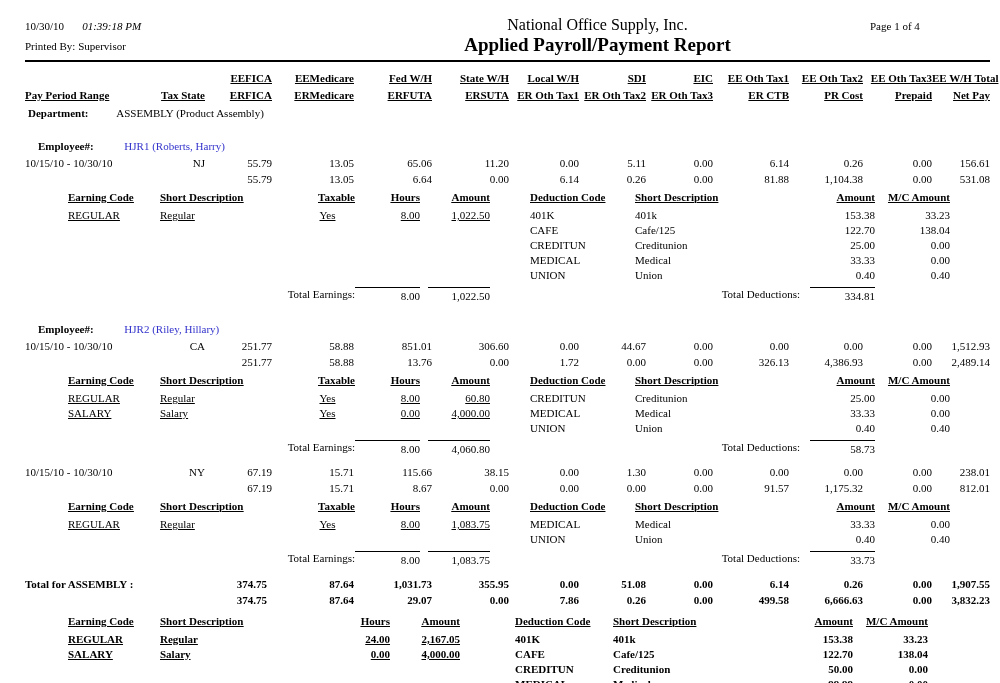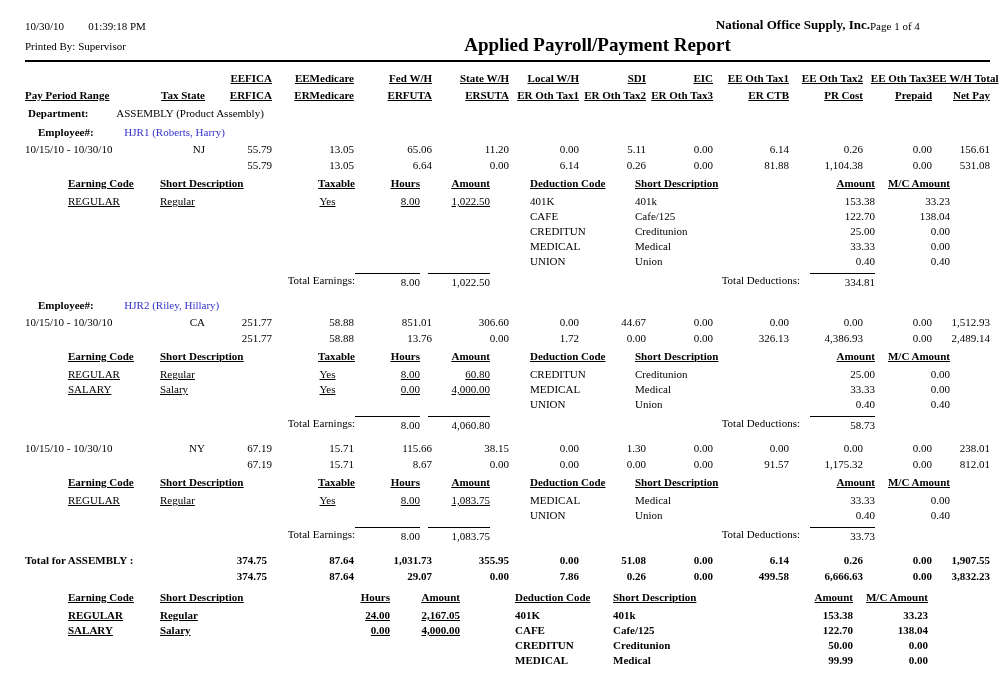"01:39:18 PM" .hdr-left .time { font-style: none -> italic; margin-left: 24px -> 18px }
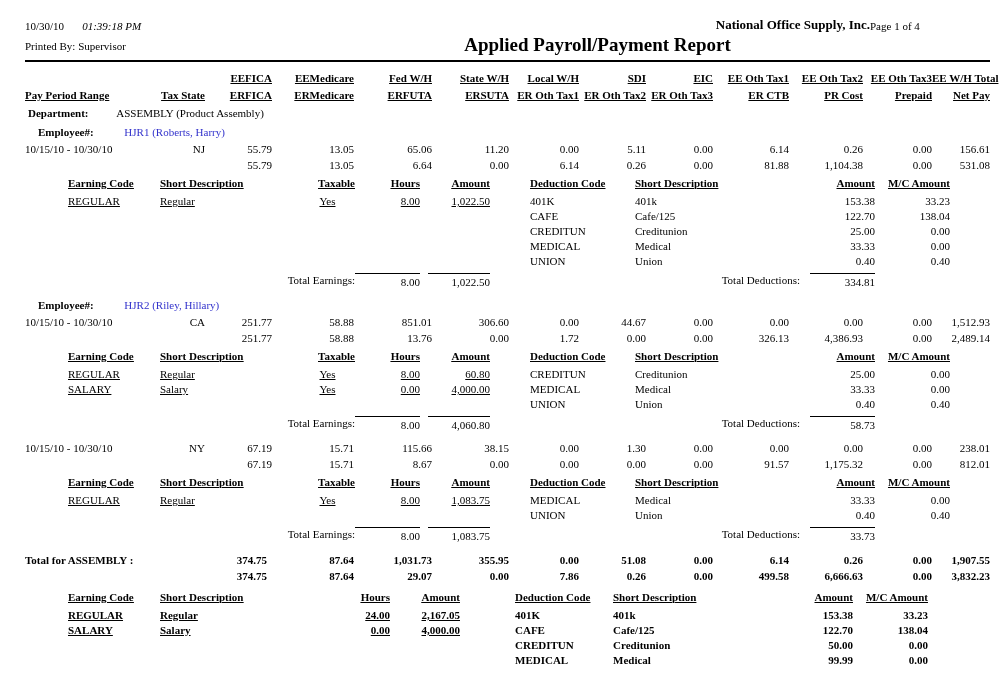"National Office Supply, Inc." .company { font-size: 13px -> 16px; font-weight: bold -> normal; text-align: right -> none }
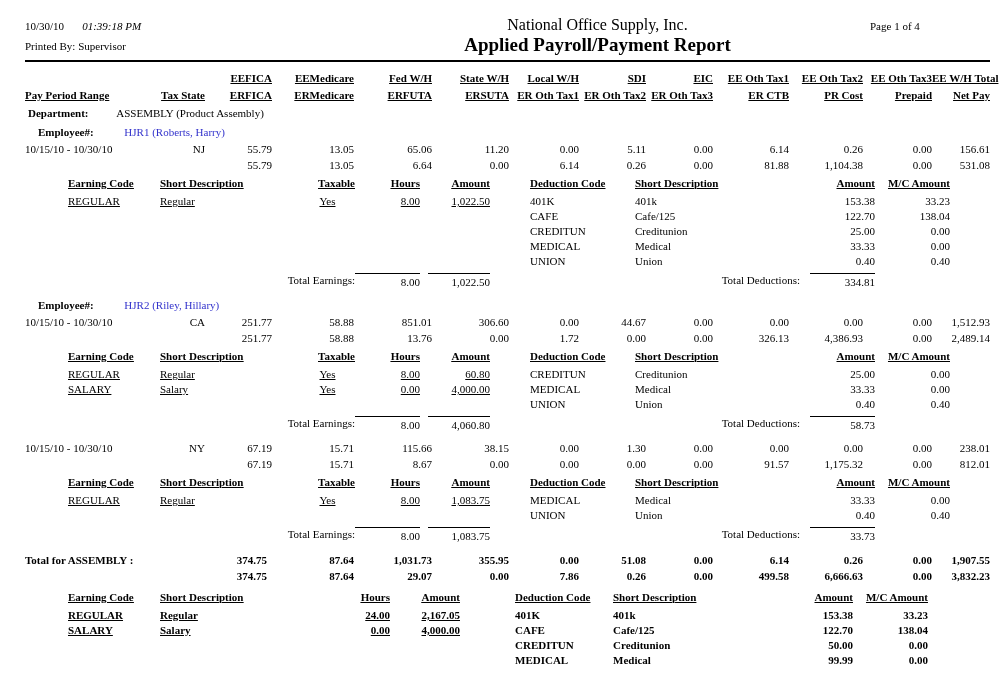"Employee#: HJR1 (Roberts, Harry)" .emp-row { margin-top: 3px -> 17px }
